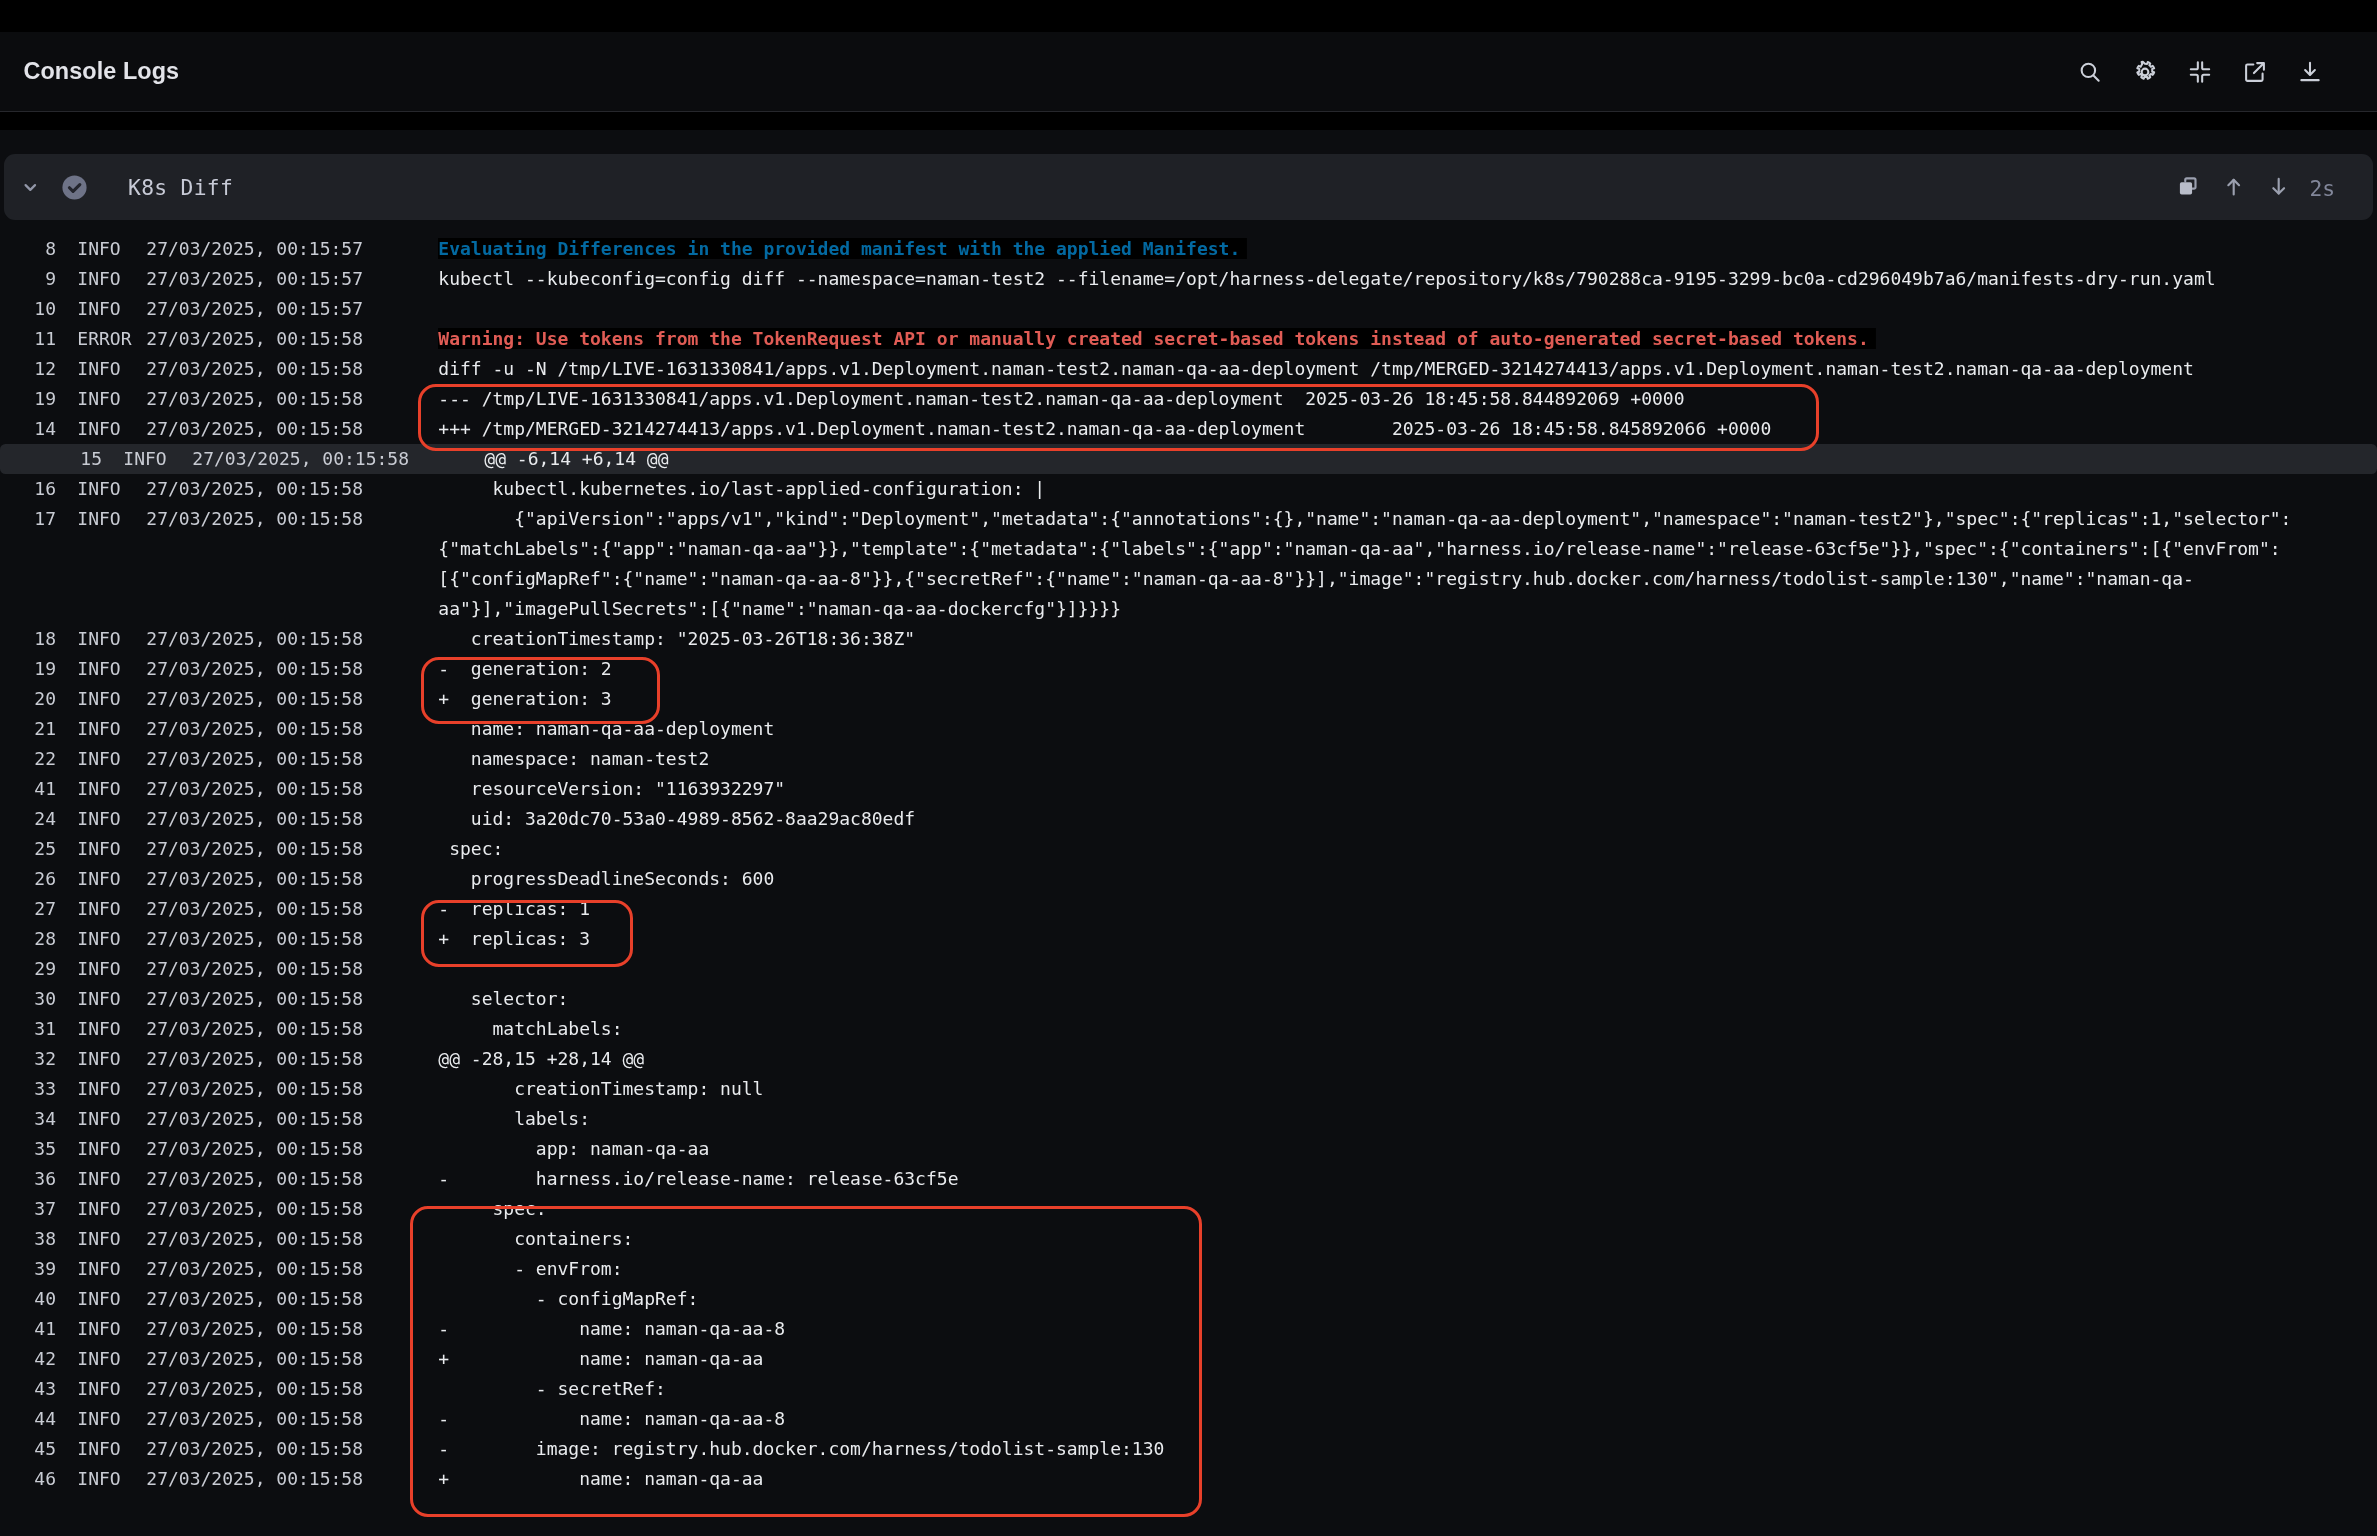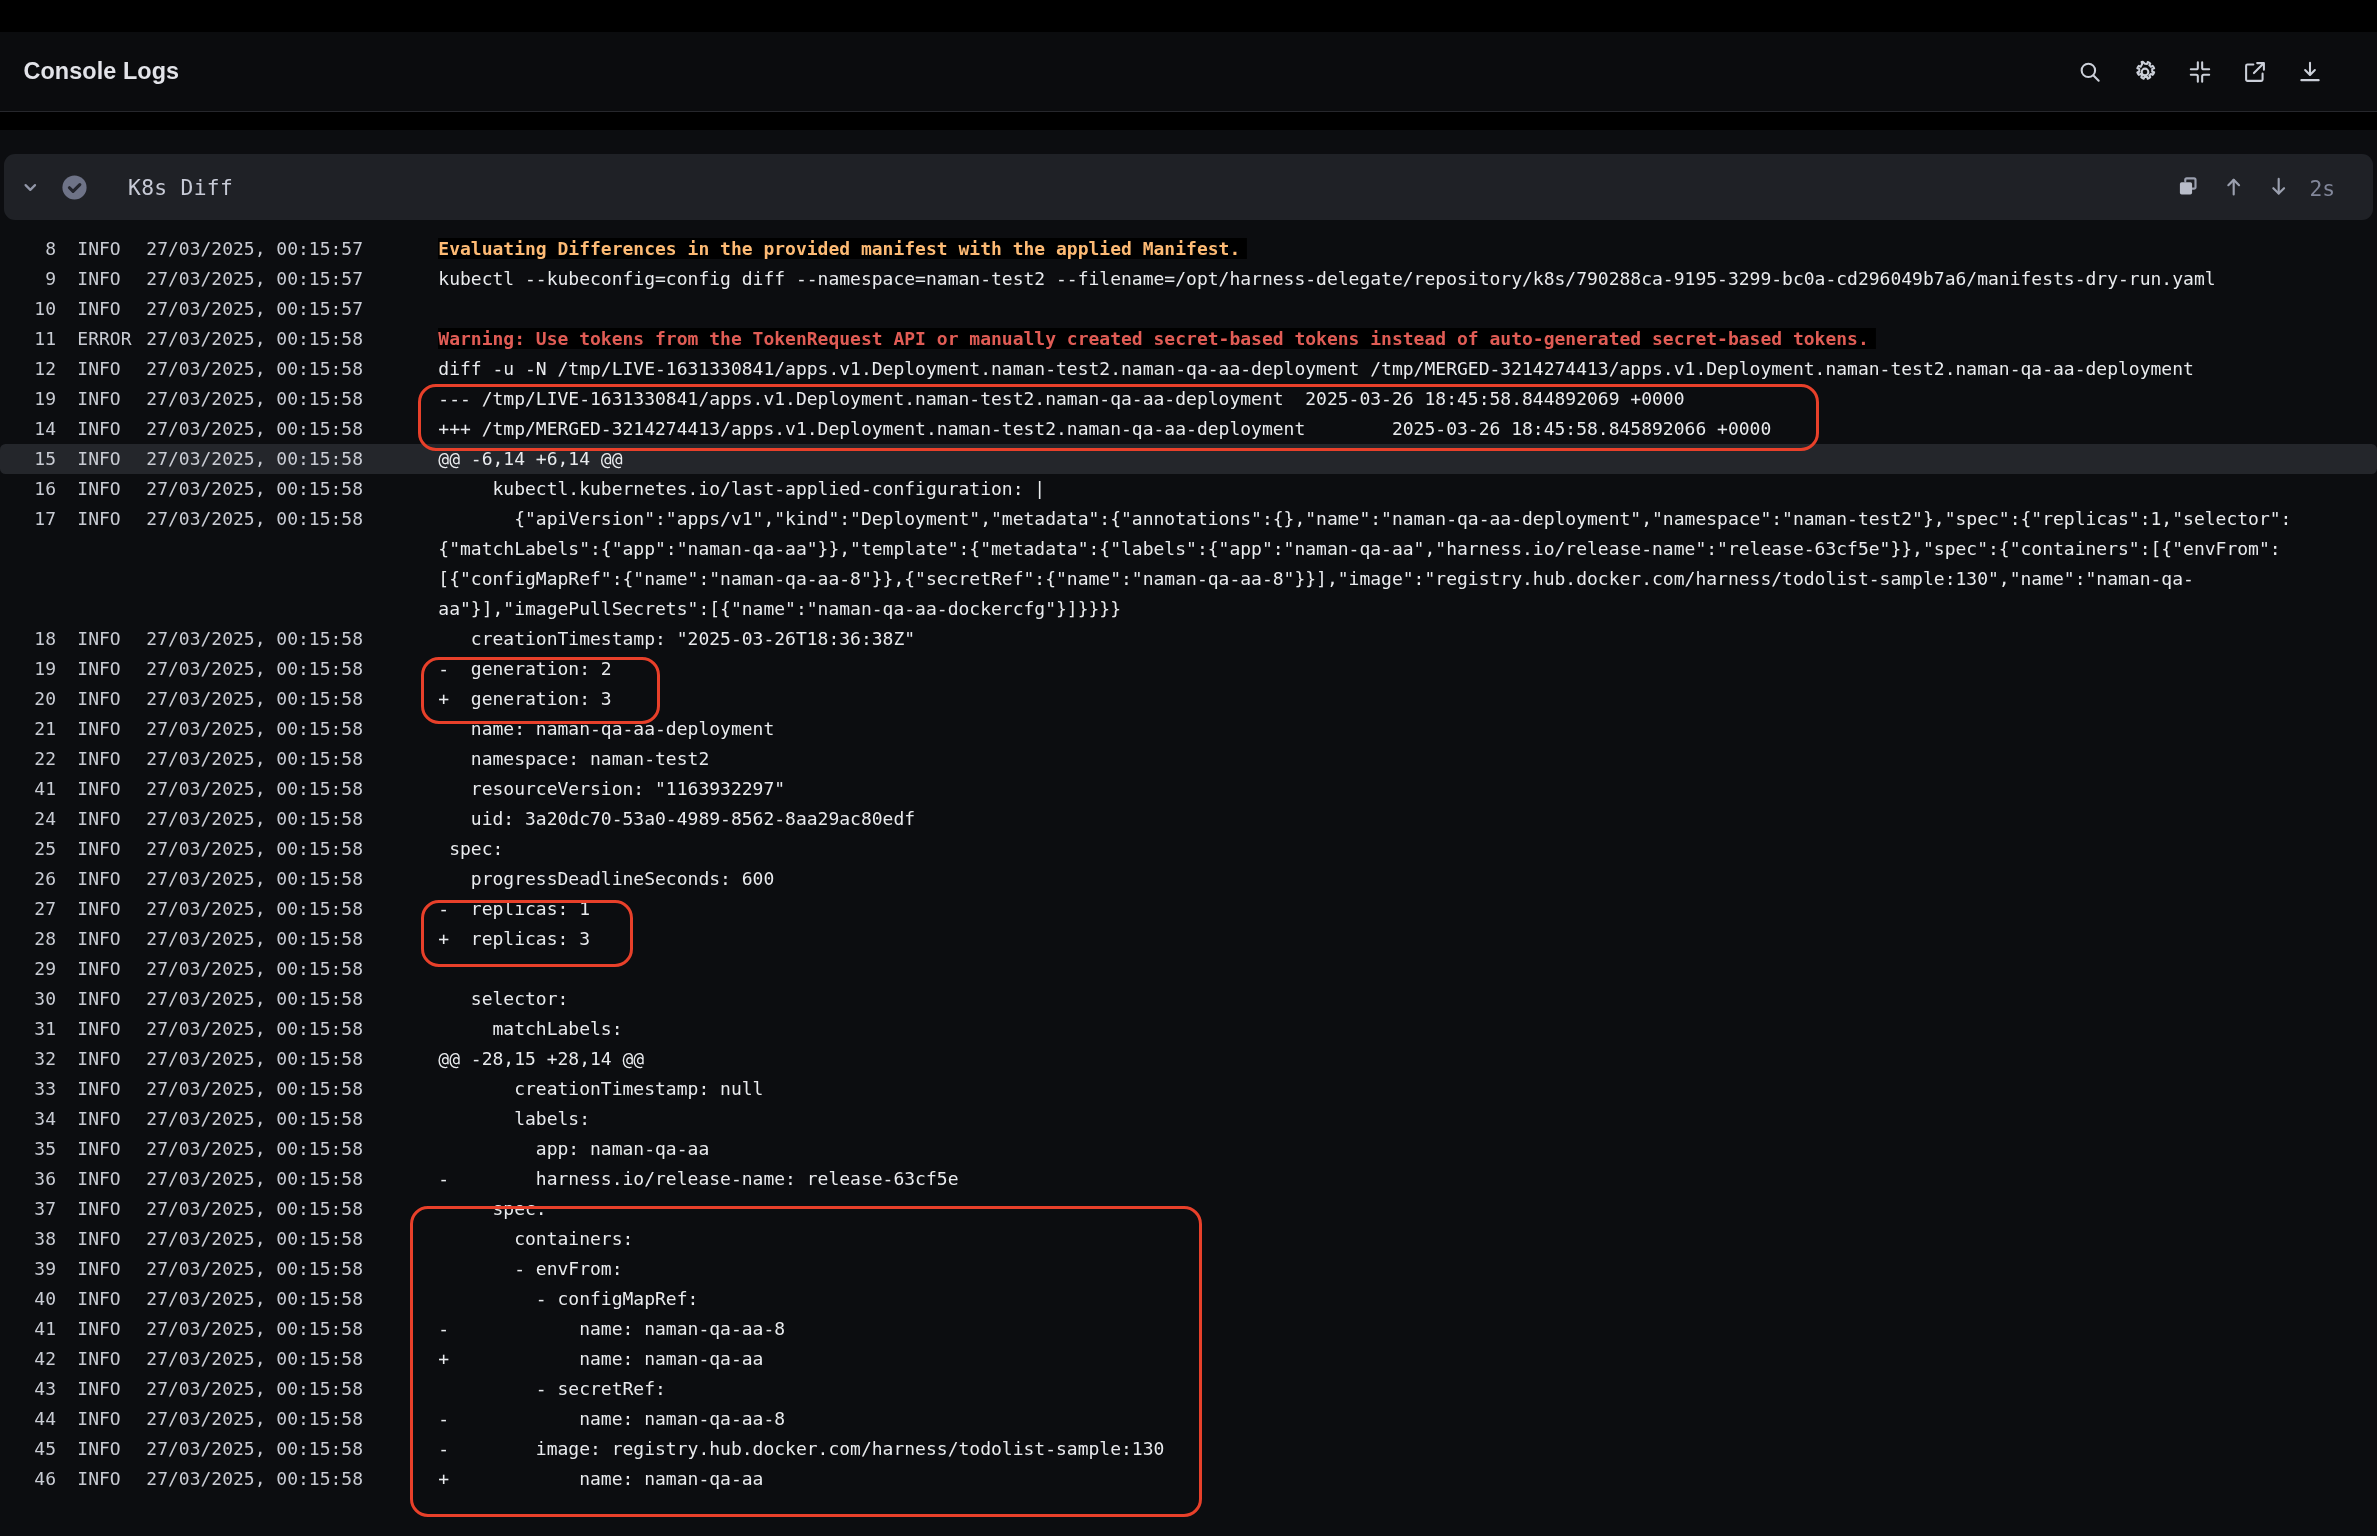"Evaluating Differences in the provided" .log-row.emph .chip { color: #fdba74 -> #0369a1 }
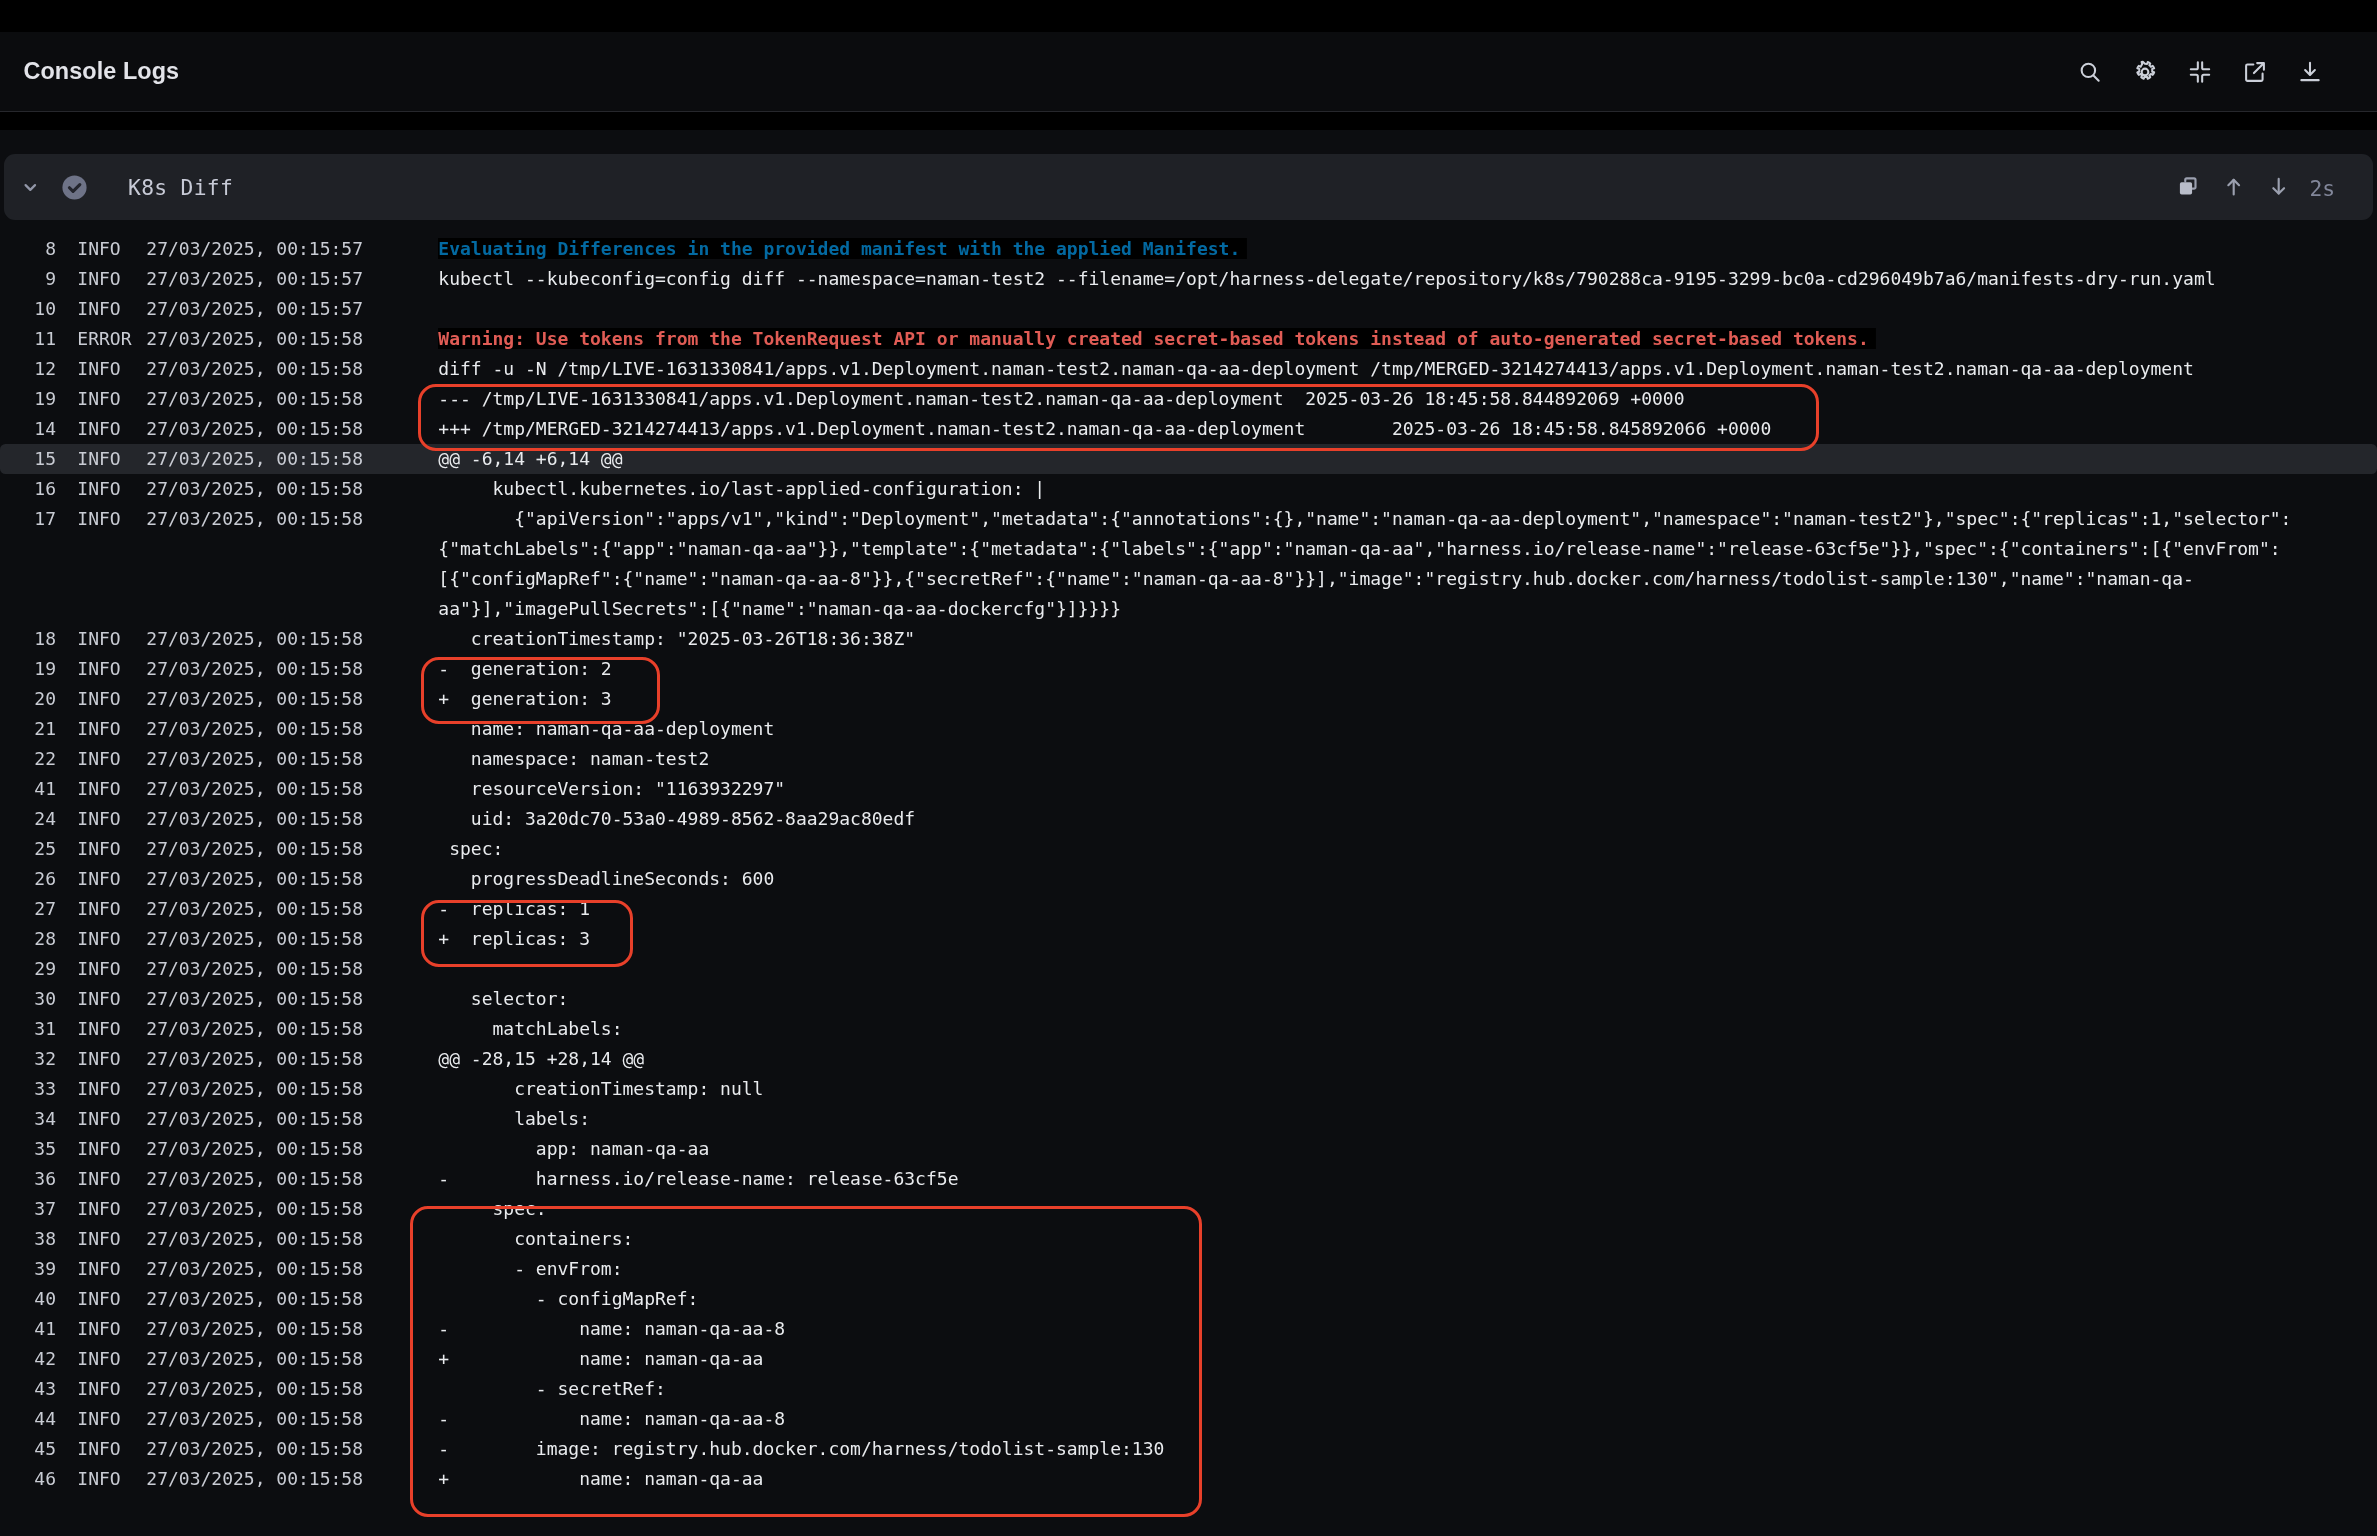"15" .log-row.selected { padding-left: none -> 46px }
